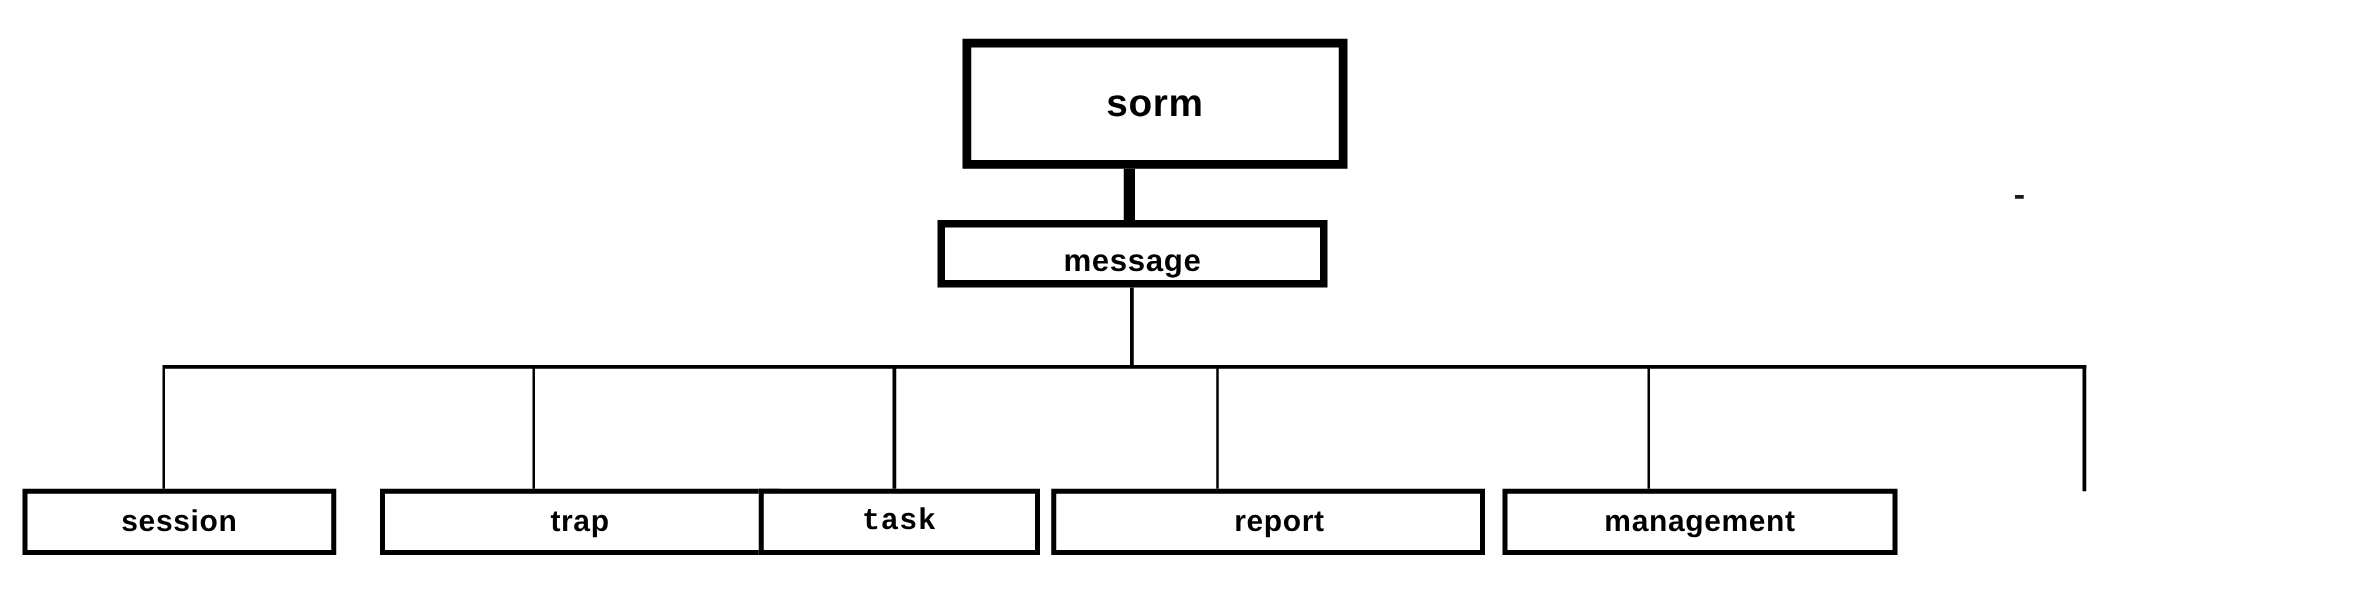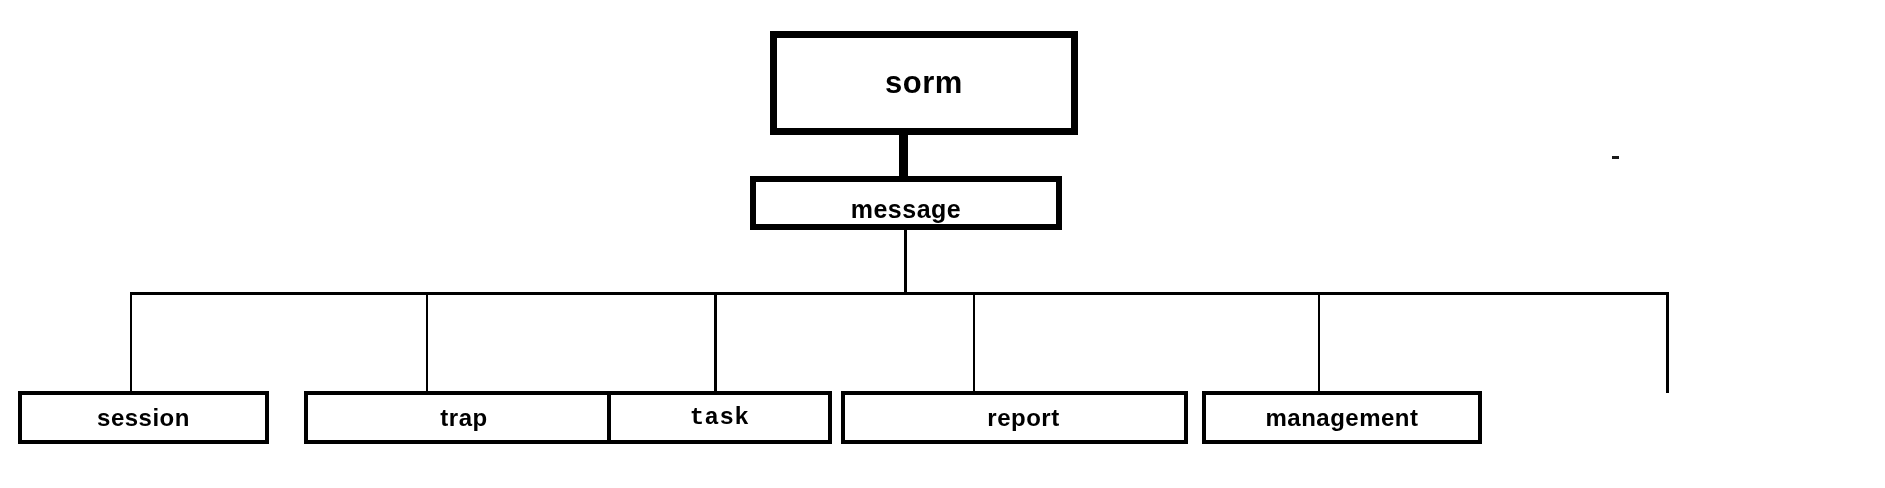"management" div.node { width: 280px -> 316px }
